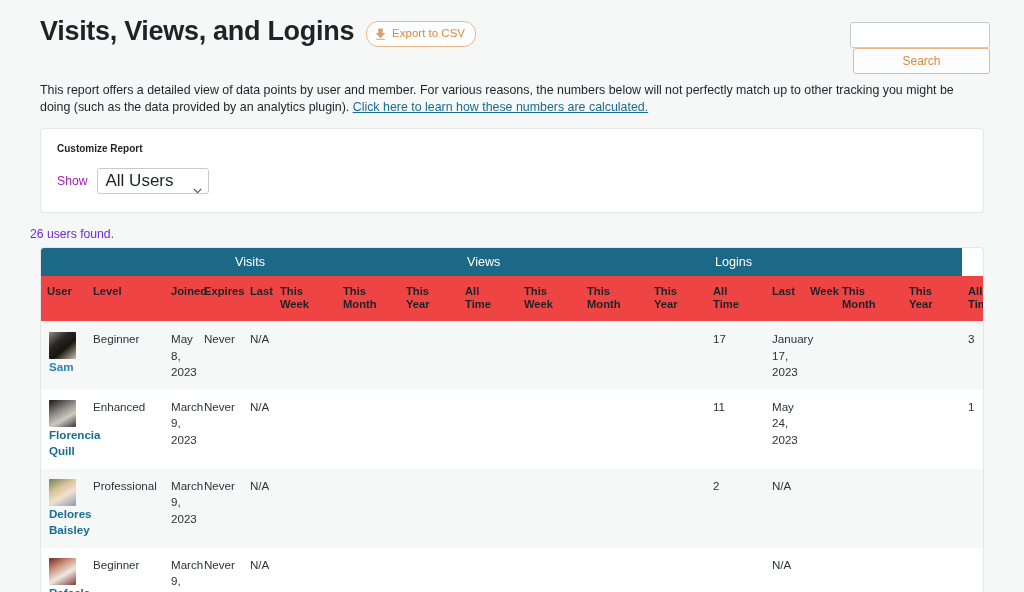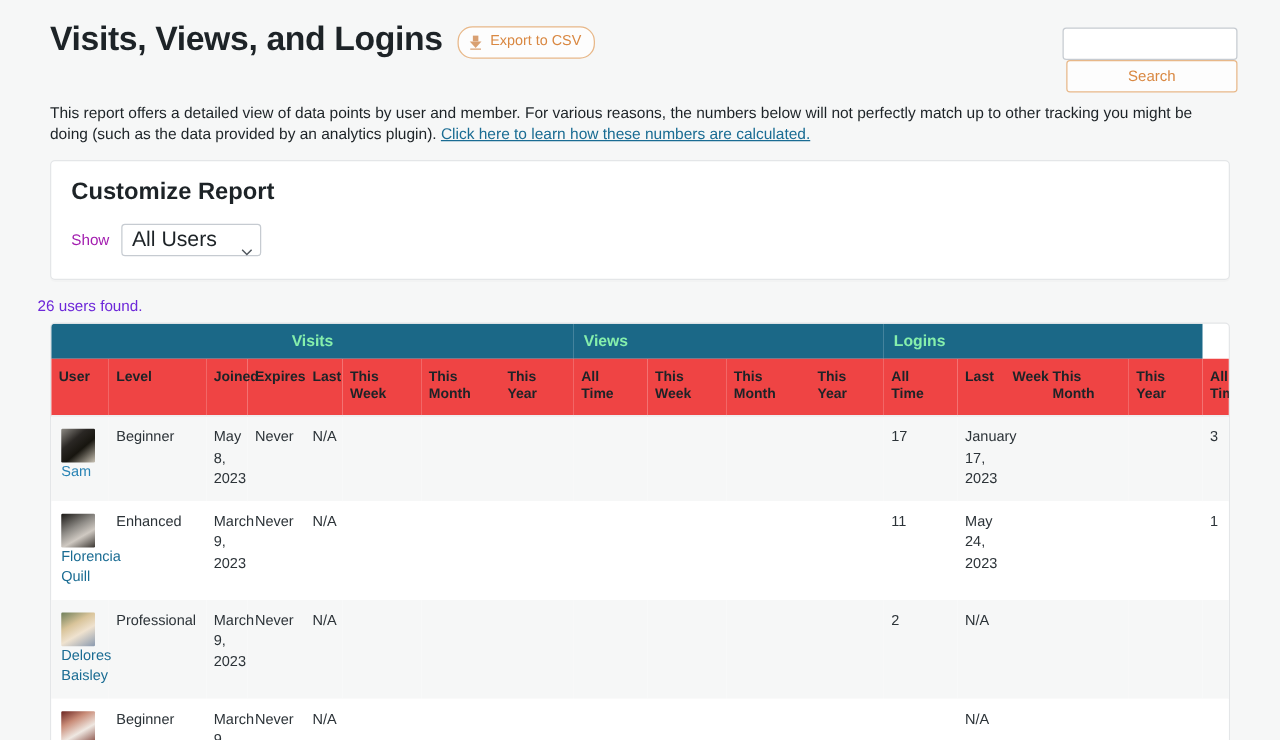"Customize Report" .card-title { font-size: 19px -> 10px }
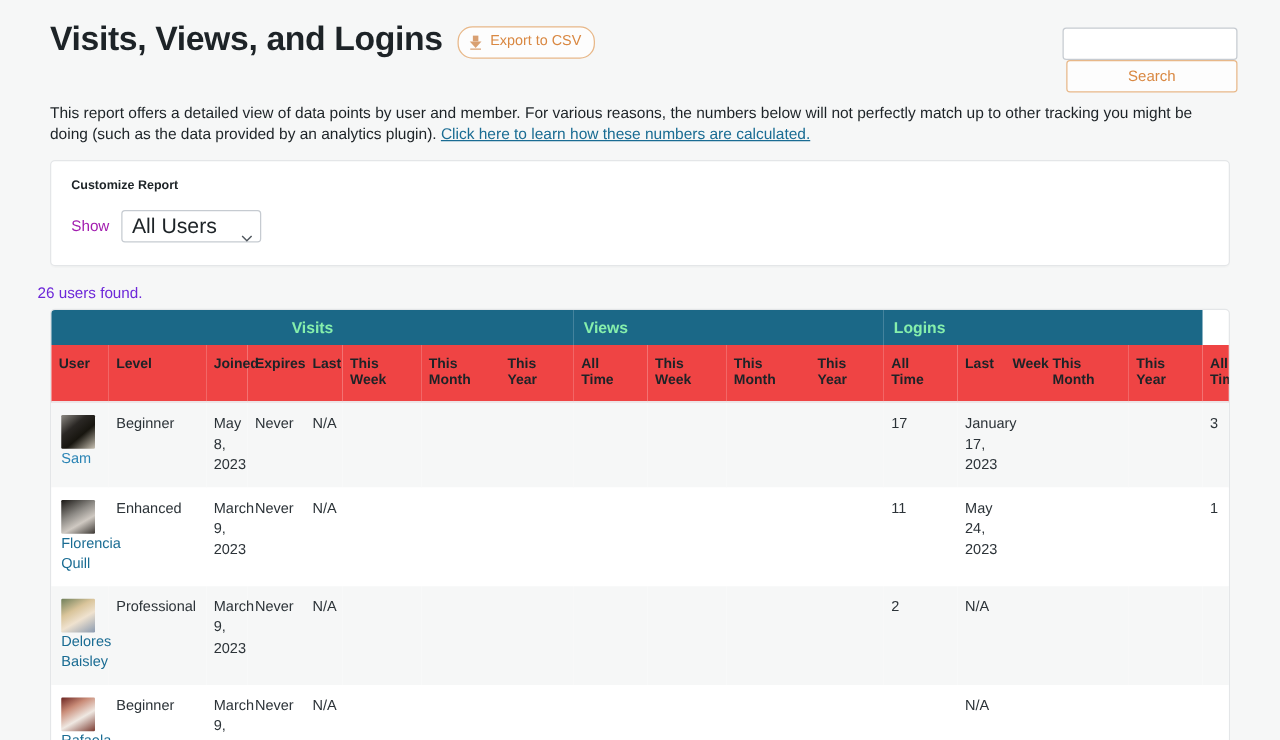"Visits" thead .group-row th { color: #86efac -> #ffffff; font-weight: bold -> normal }
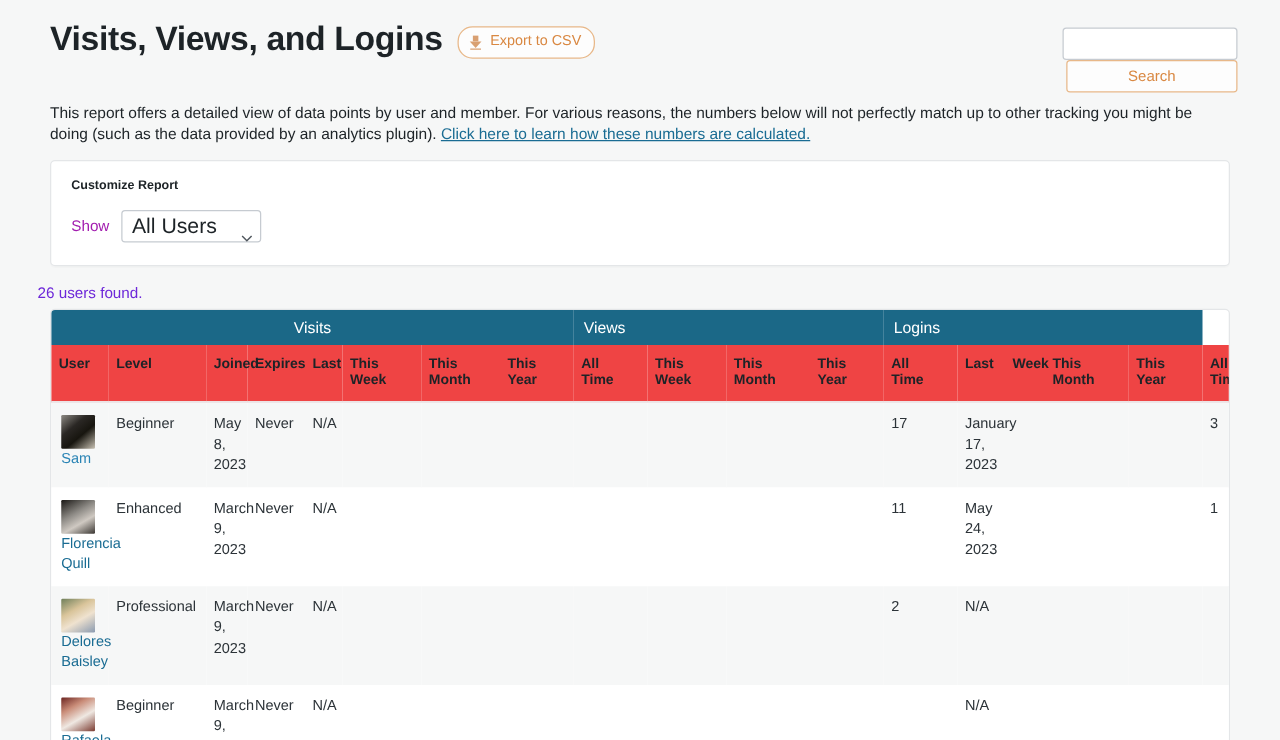"Sam" .uname { font-weight: normal -> bold }
